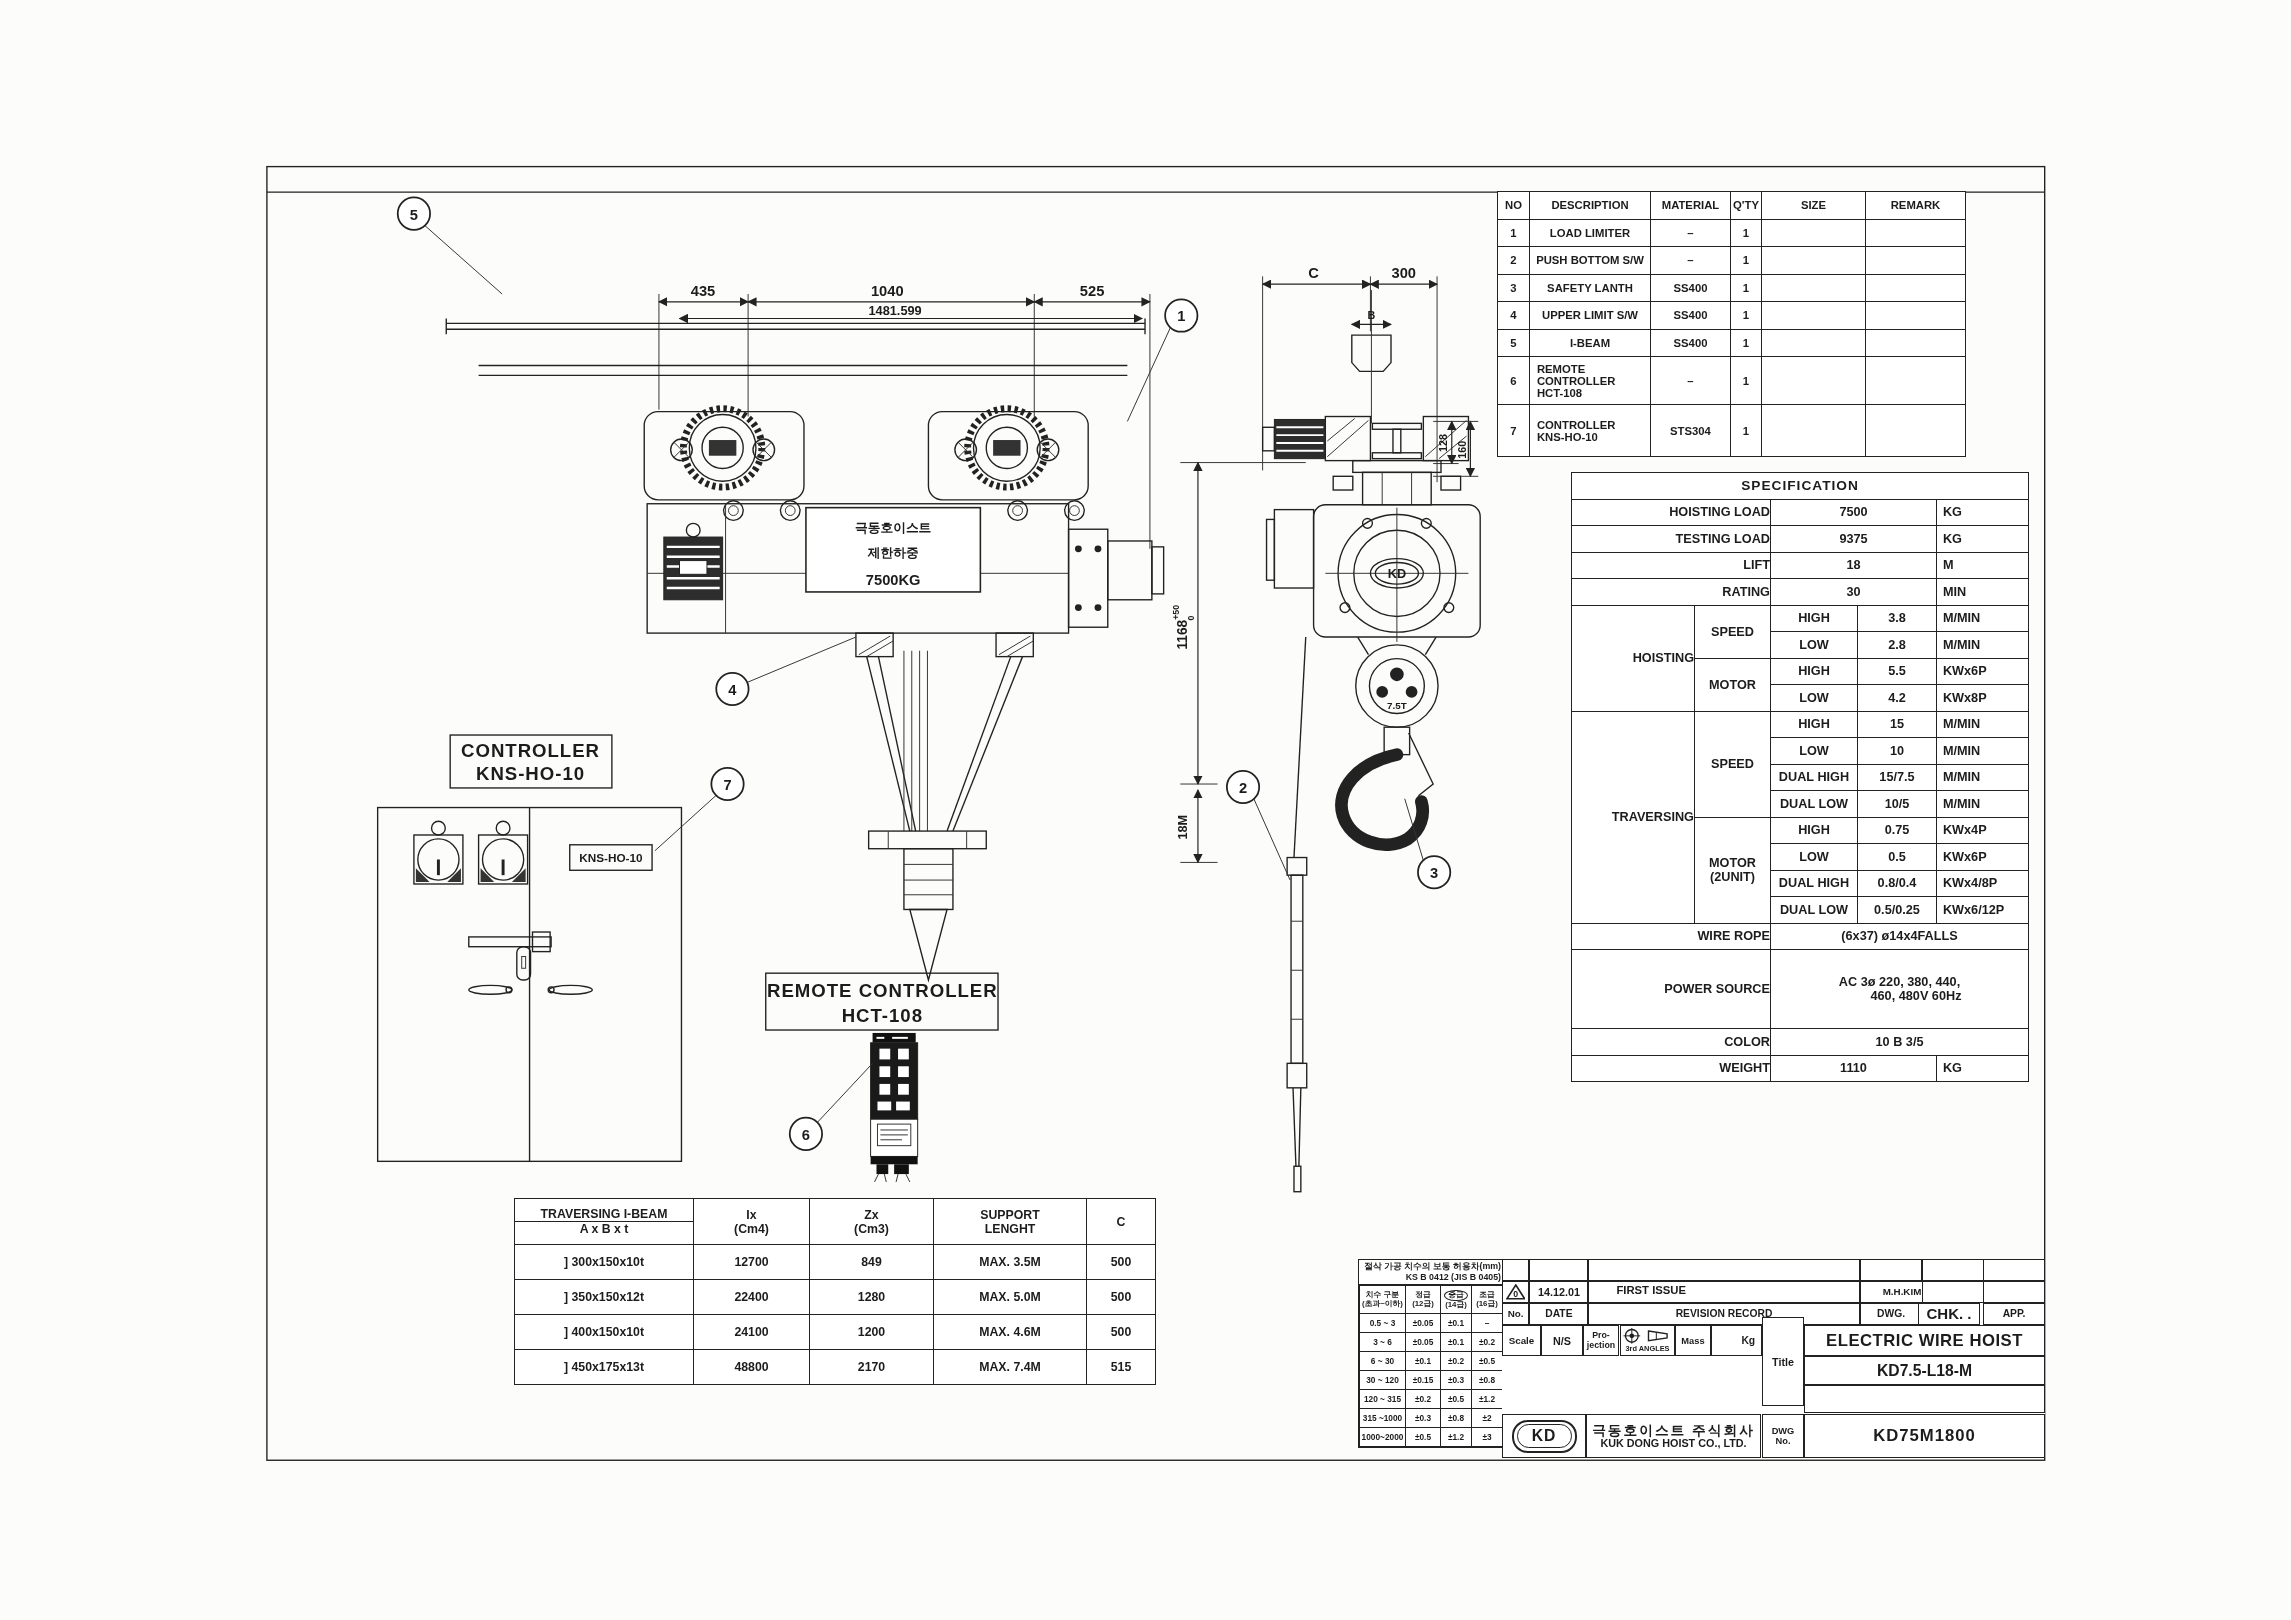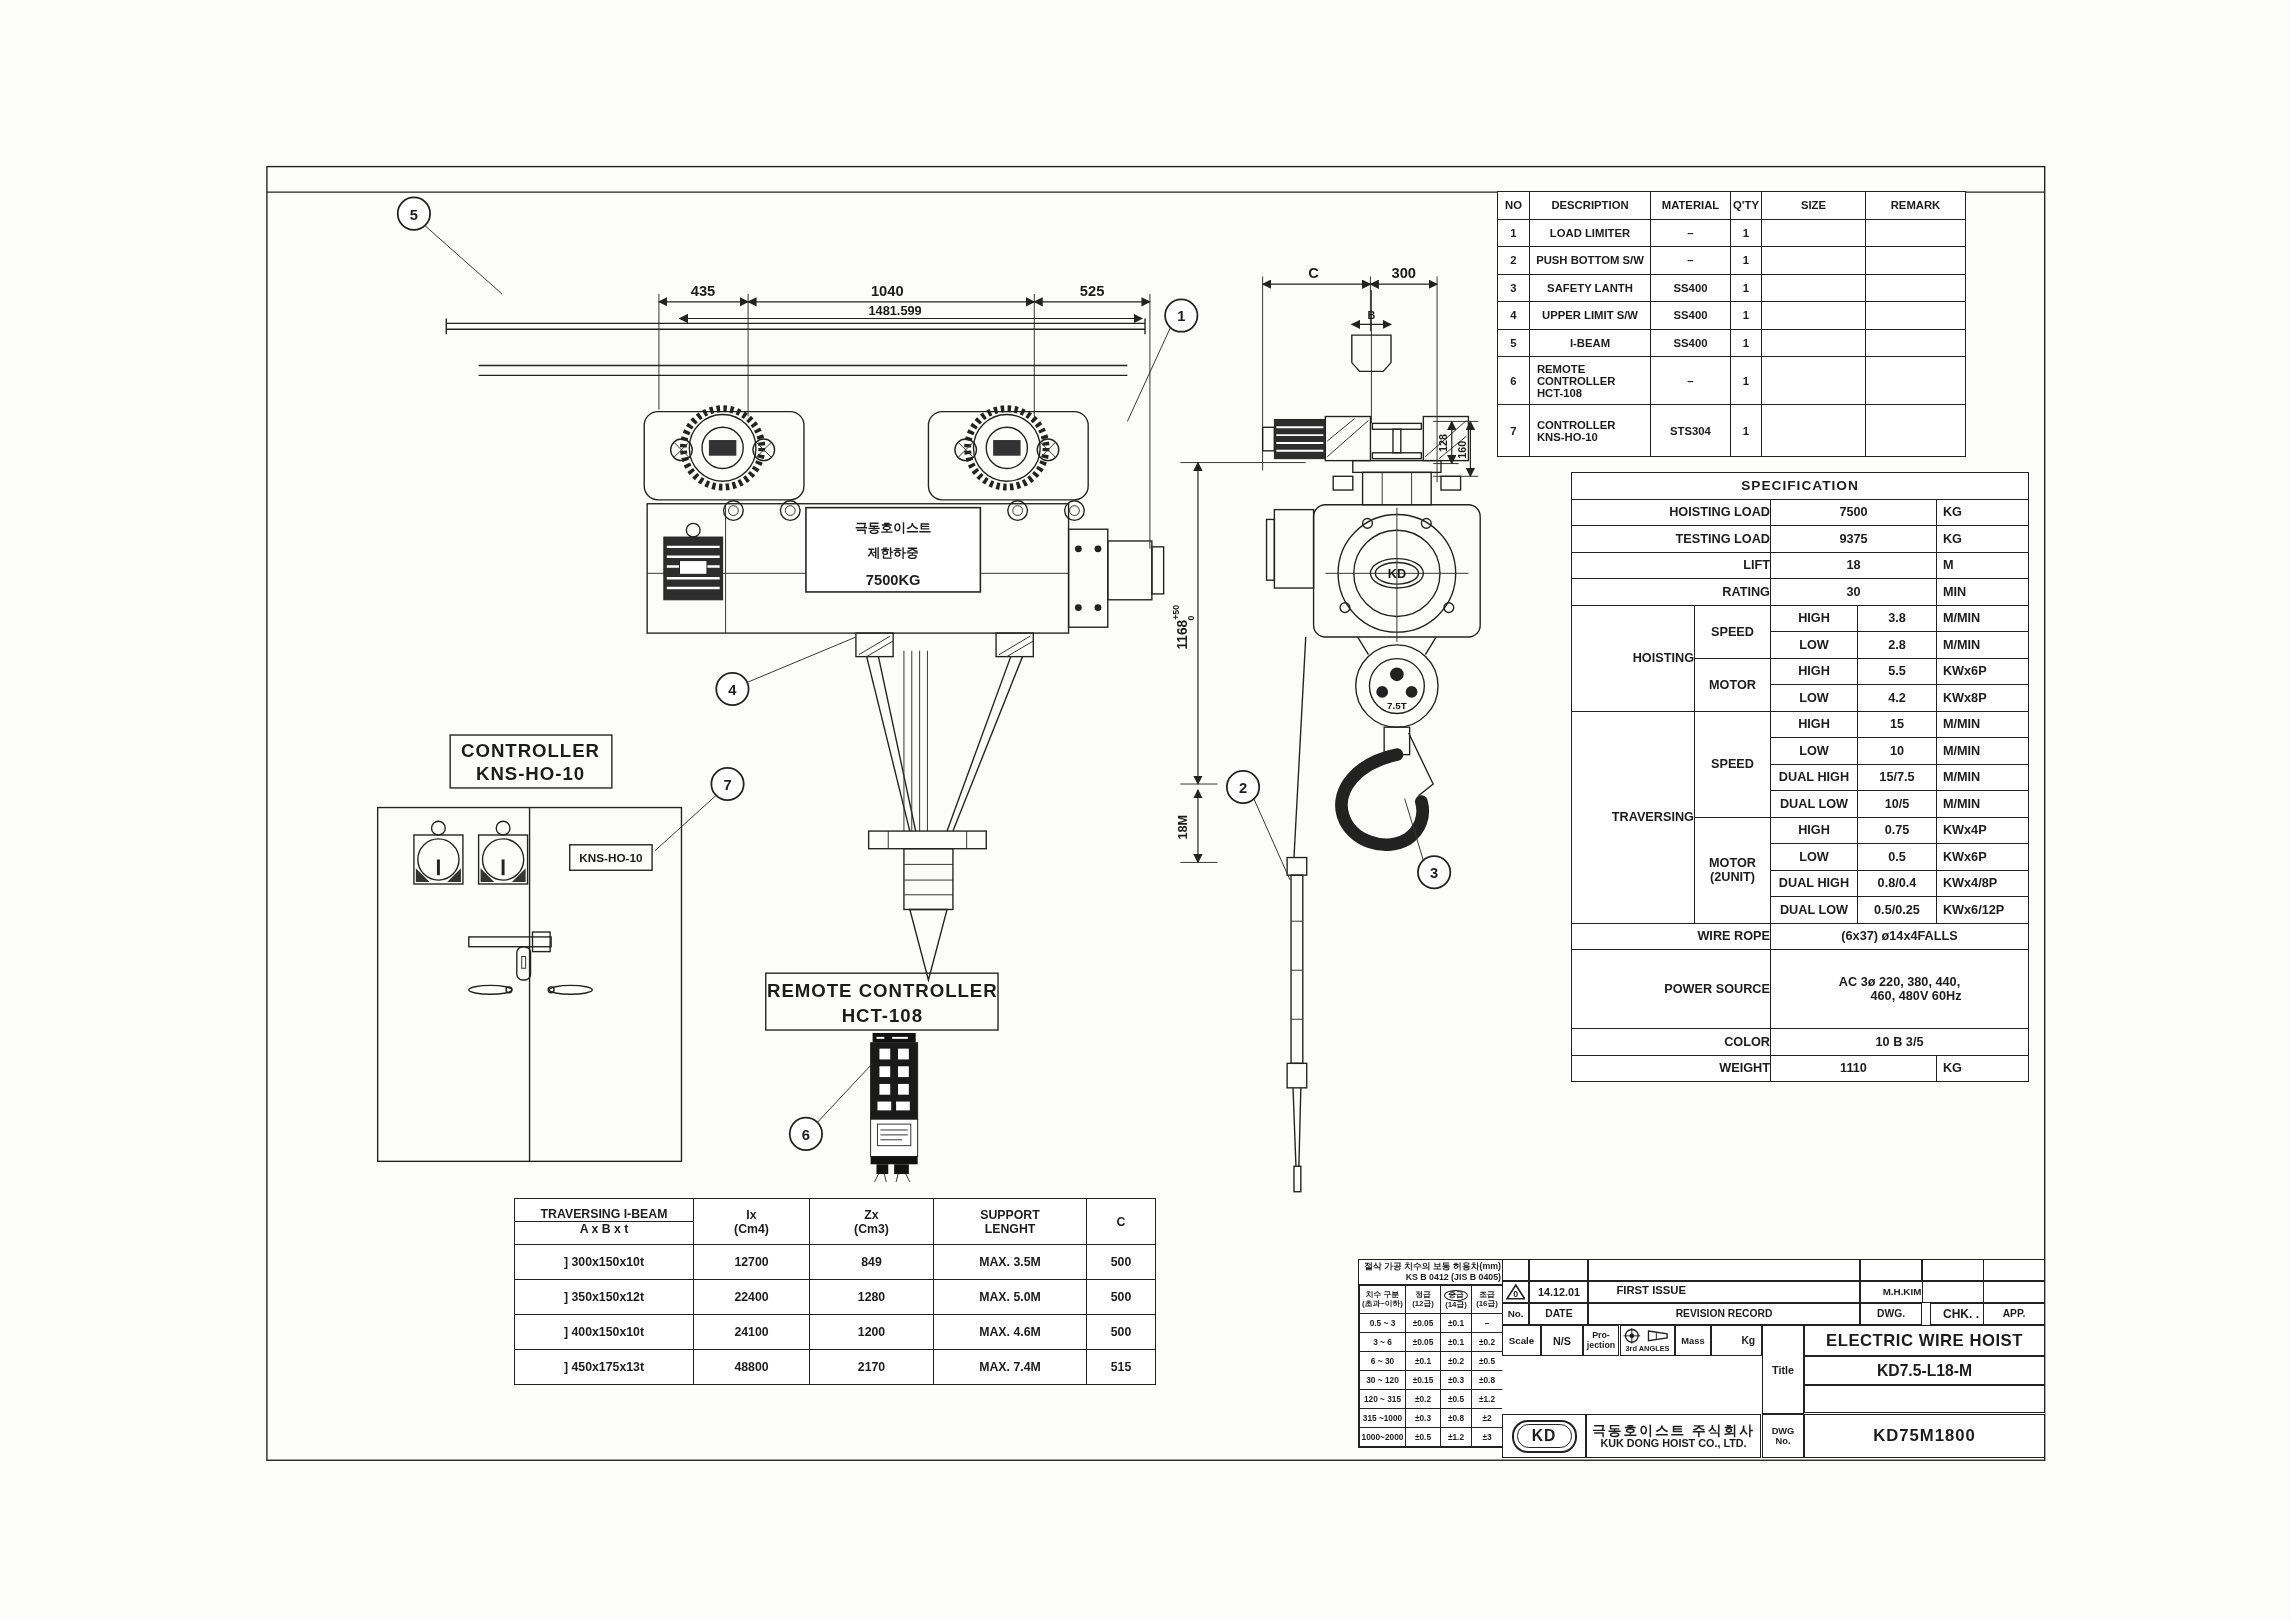"CHK. ." div.cell { font-size: 12px -> 15px; left: 428px -> 416px }
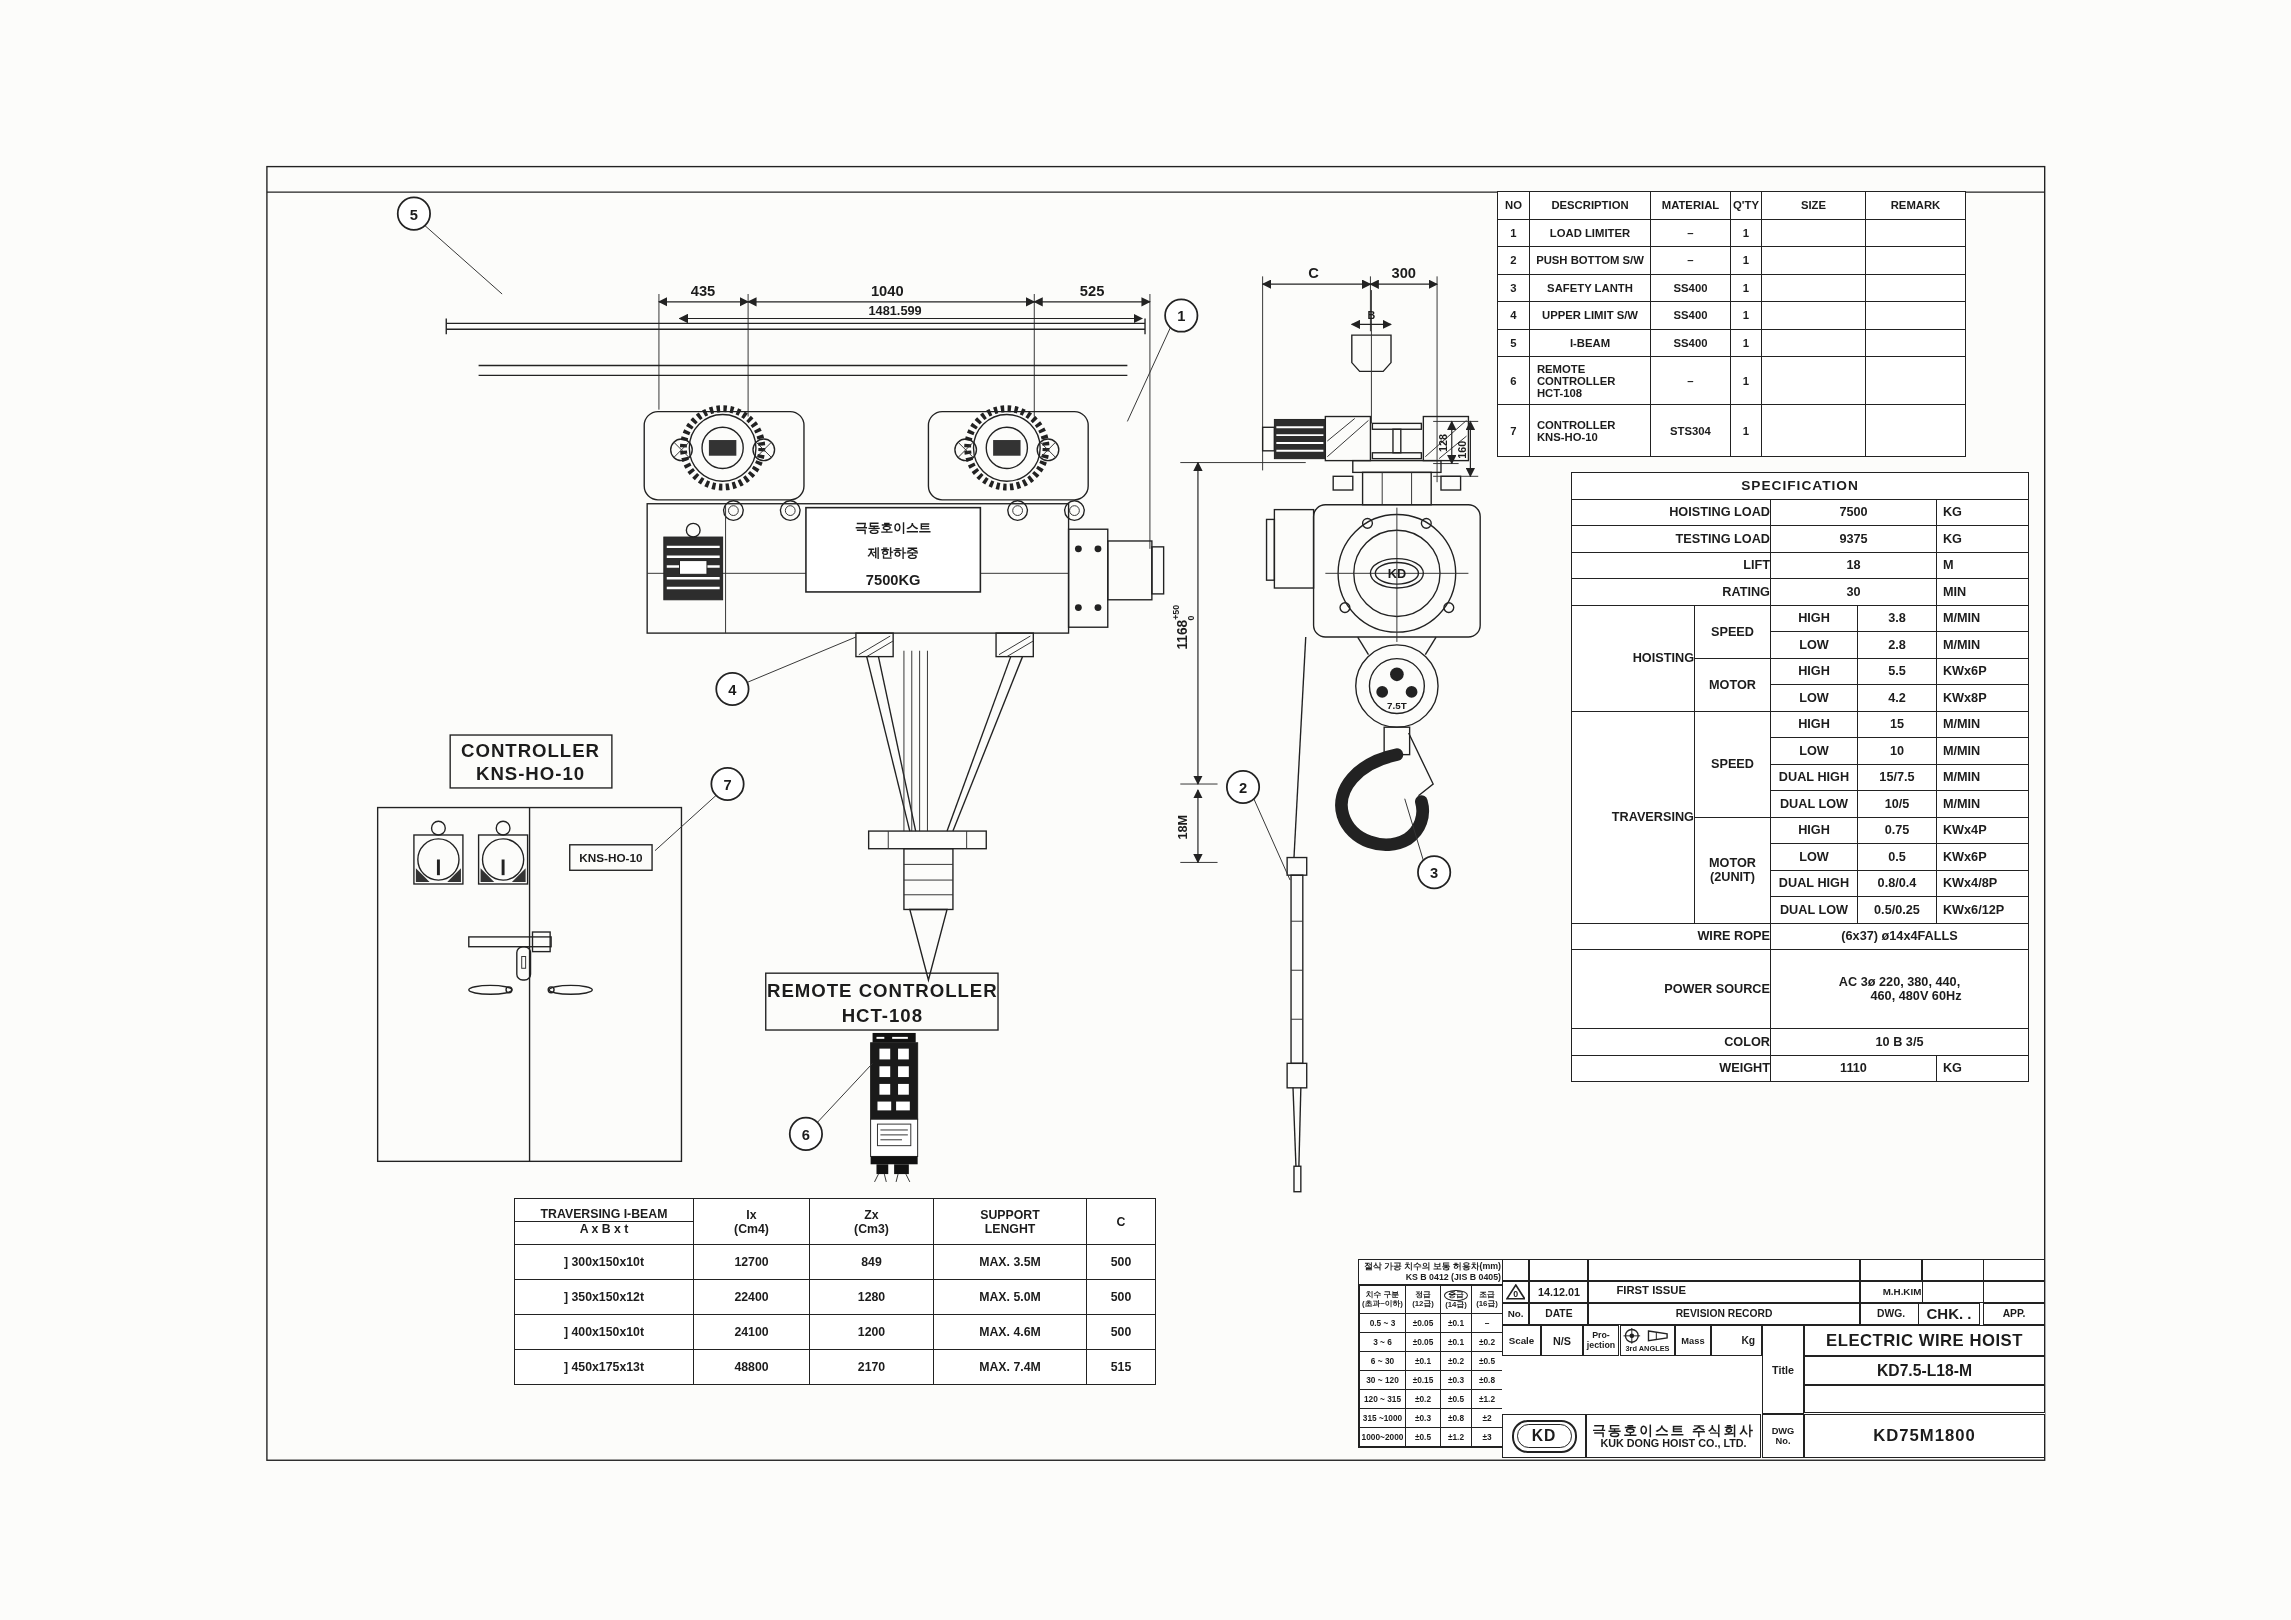"Title" div.cell { top: 66px -> 58px }
